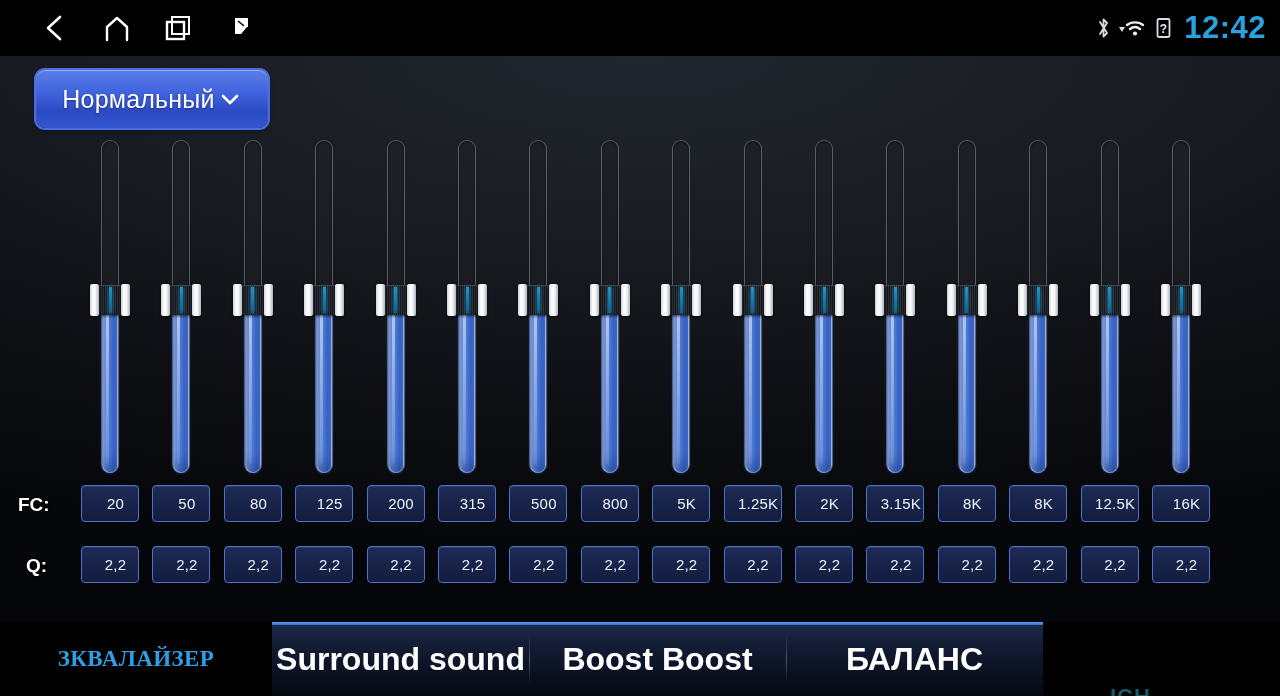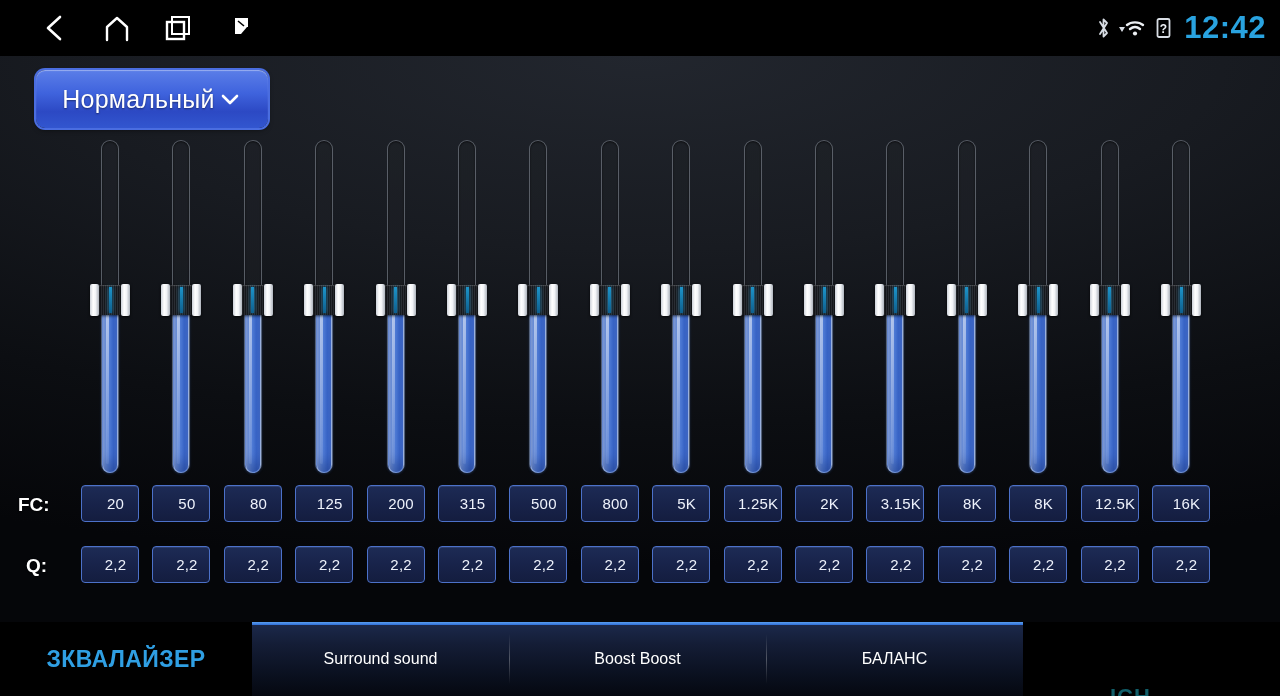"ЗКВАЛАЙЗЕР" div.tab { font-family: none -> Liberation Serif, serif; width: 252px -> 272px }
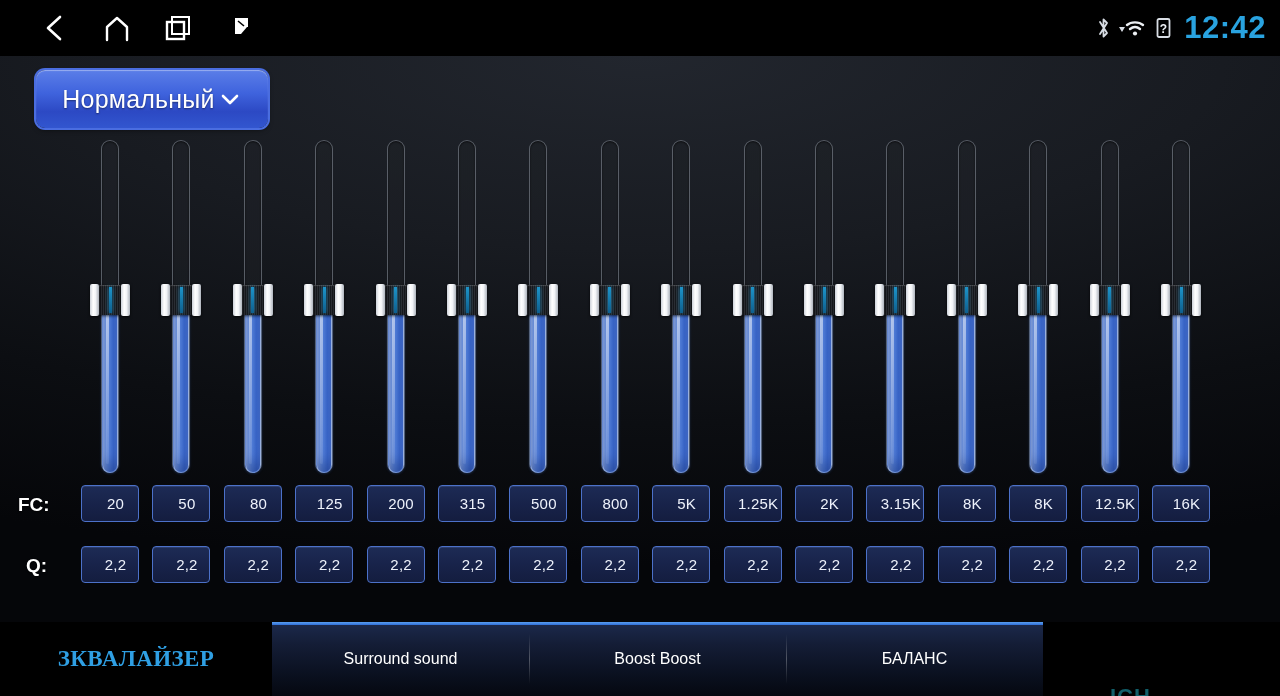"Surround sound" .tab { font-size: 16px -> 32px; font-weight: none -> bold }
